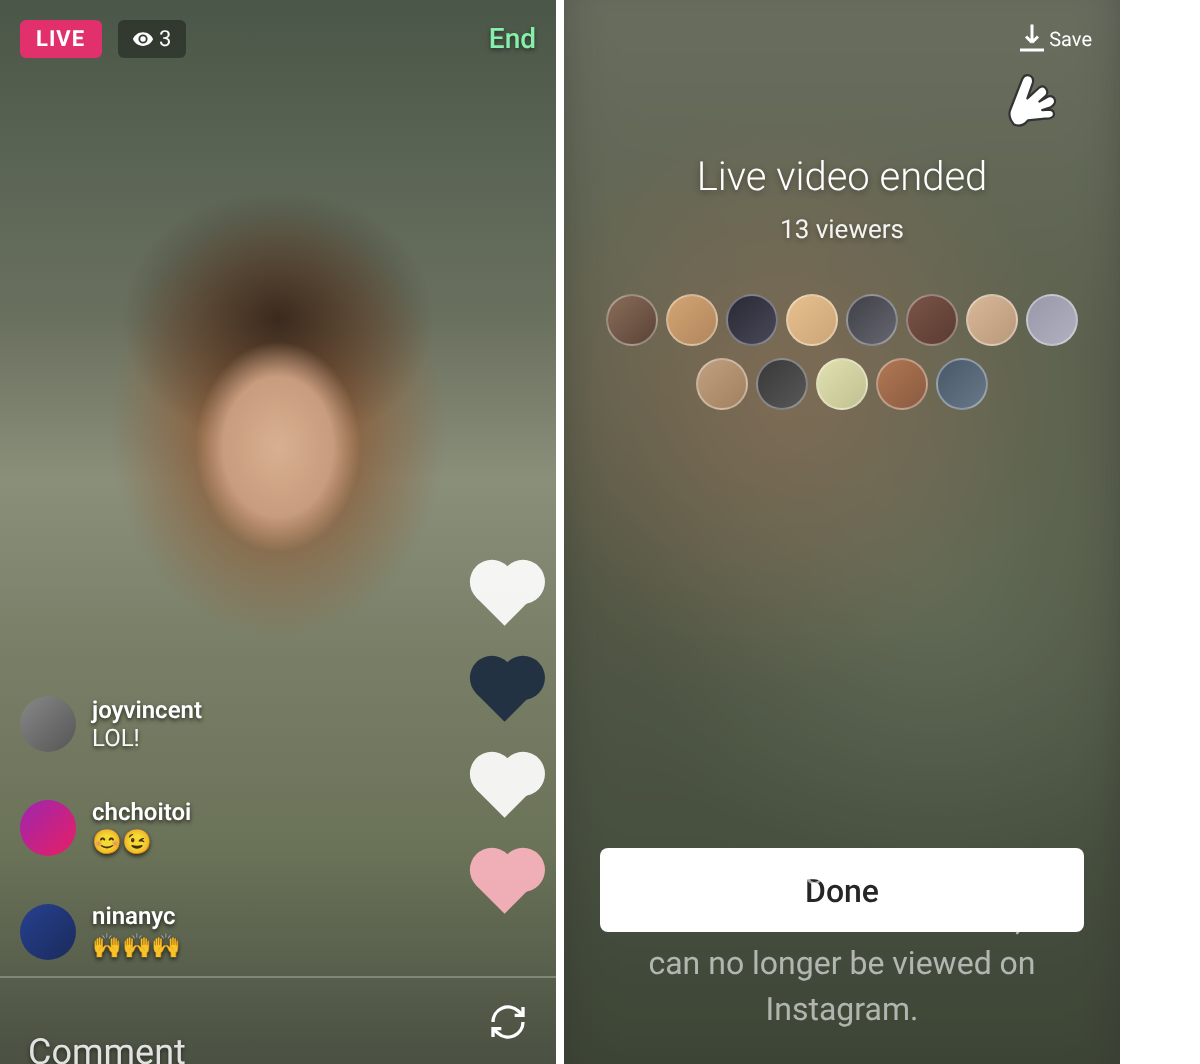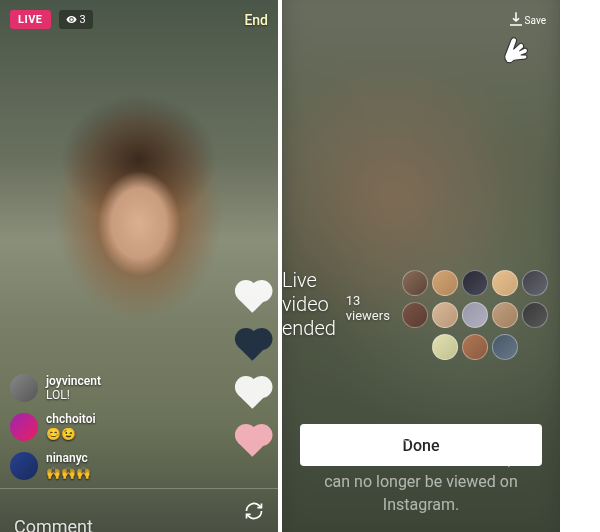"End" .end-btn { color: #fef9c3 -> #86efac }
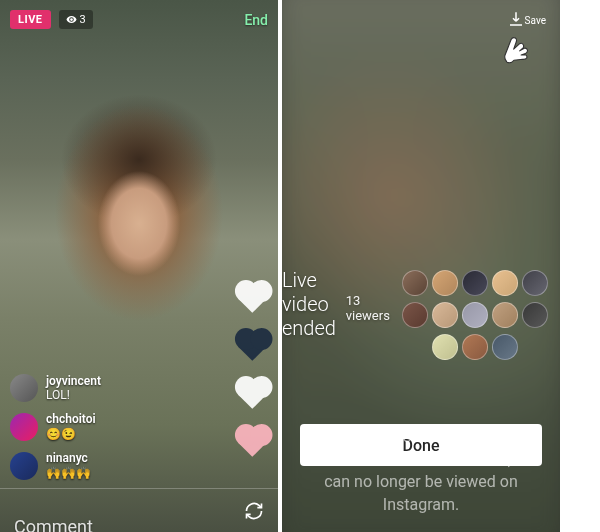"Live video ended" .ended-content { flex-direction: row -> column }
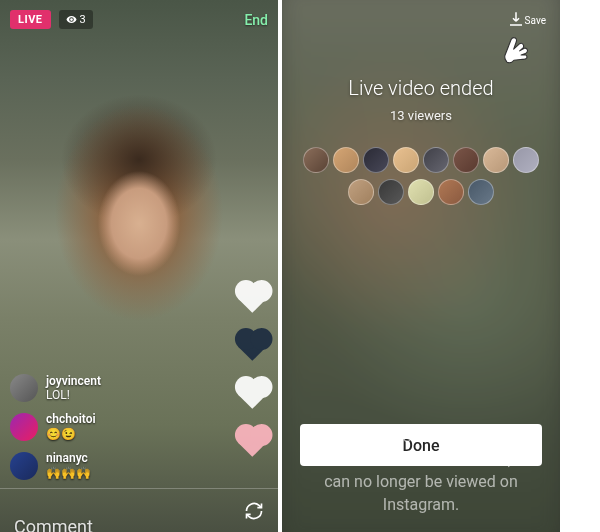"joyvincent" .comment { margin-top: none -> 13px }
